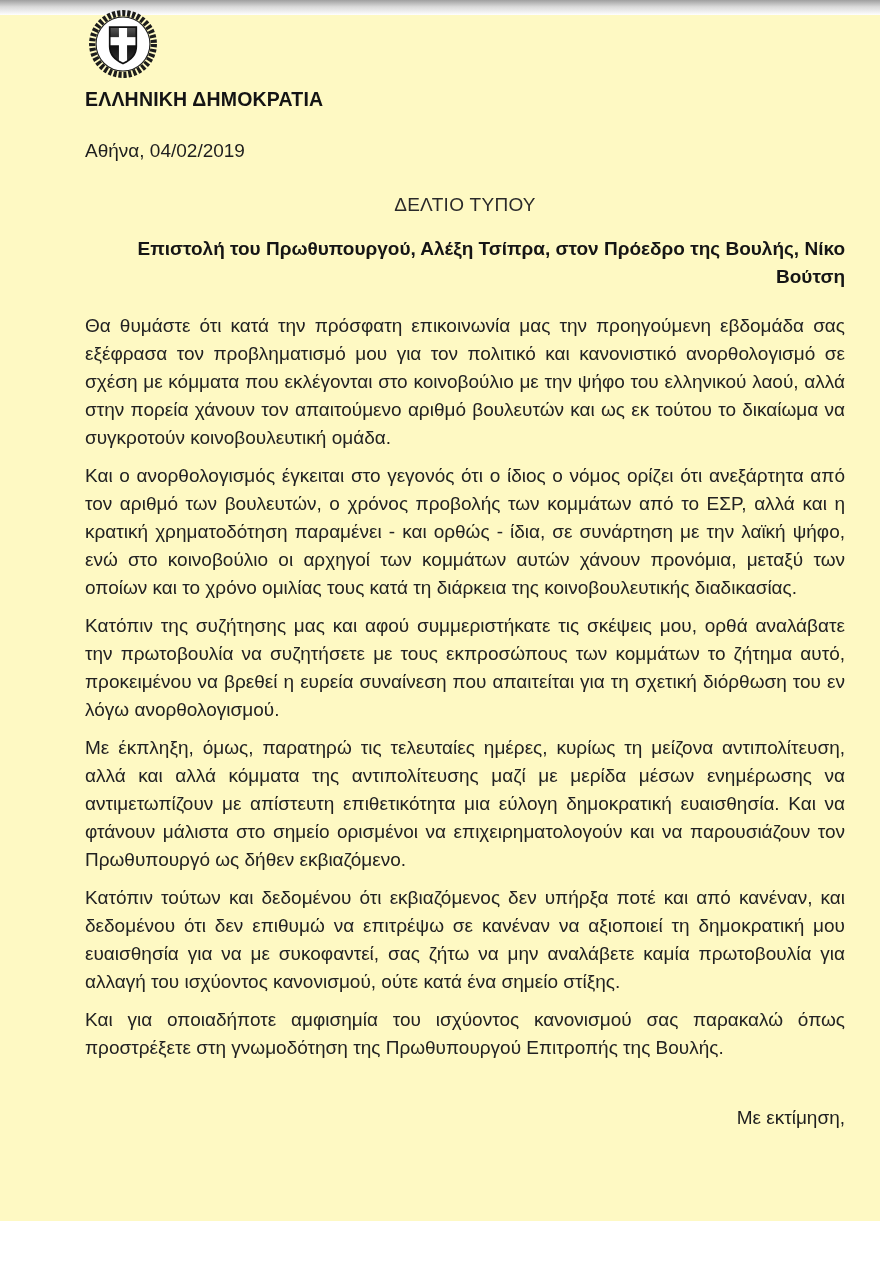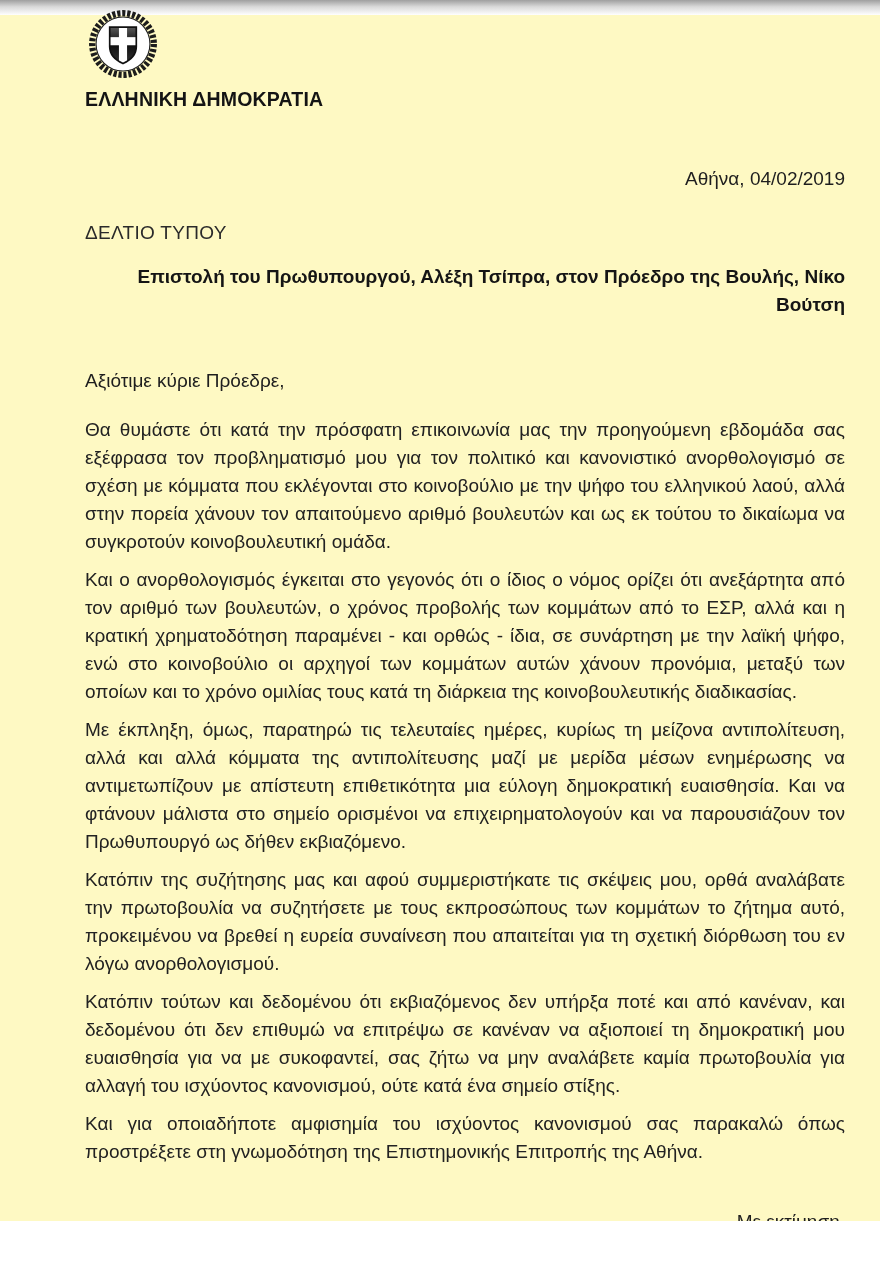"Αθήνα, 04/02/2019" .dateline { margin-top: 52px -> 24px; text-align: right -> none }
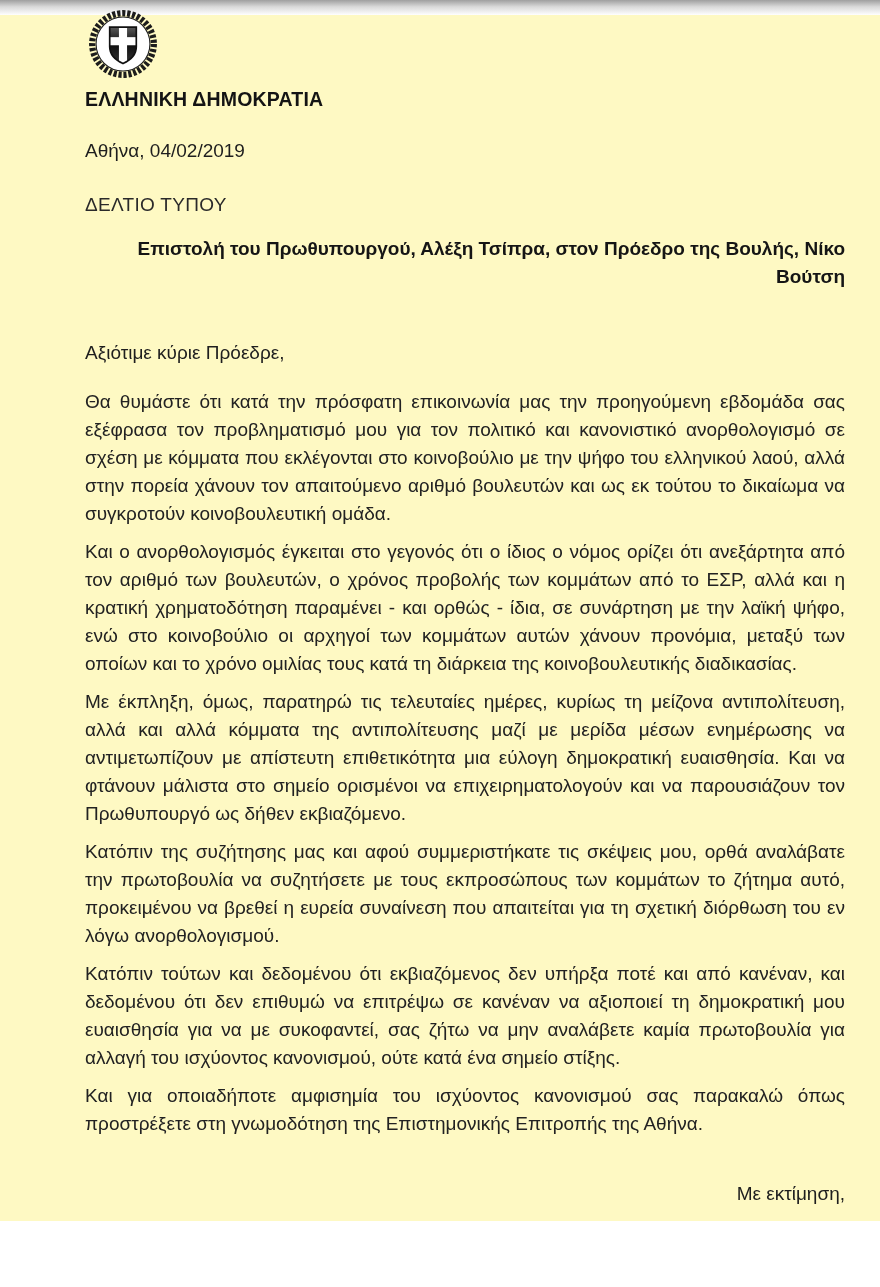"ΔΕΛΤΙΟ ΤΥΠΟΥ" .doctype { text-align: left -> center }
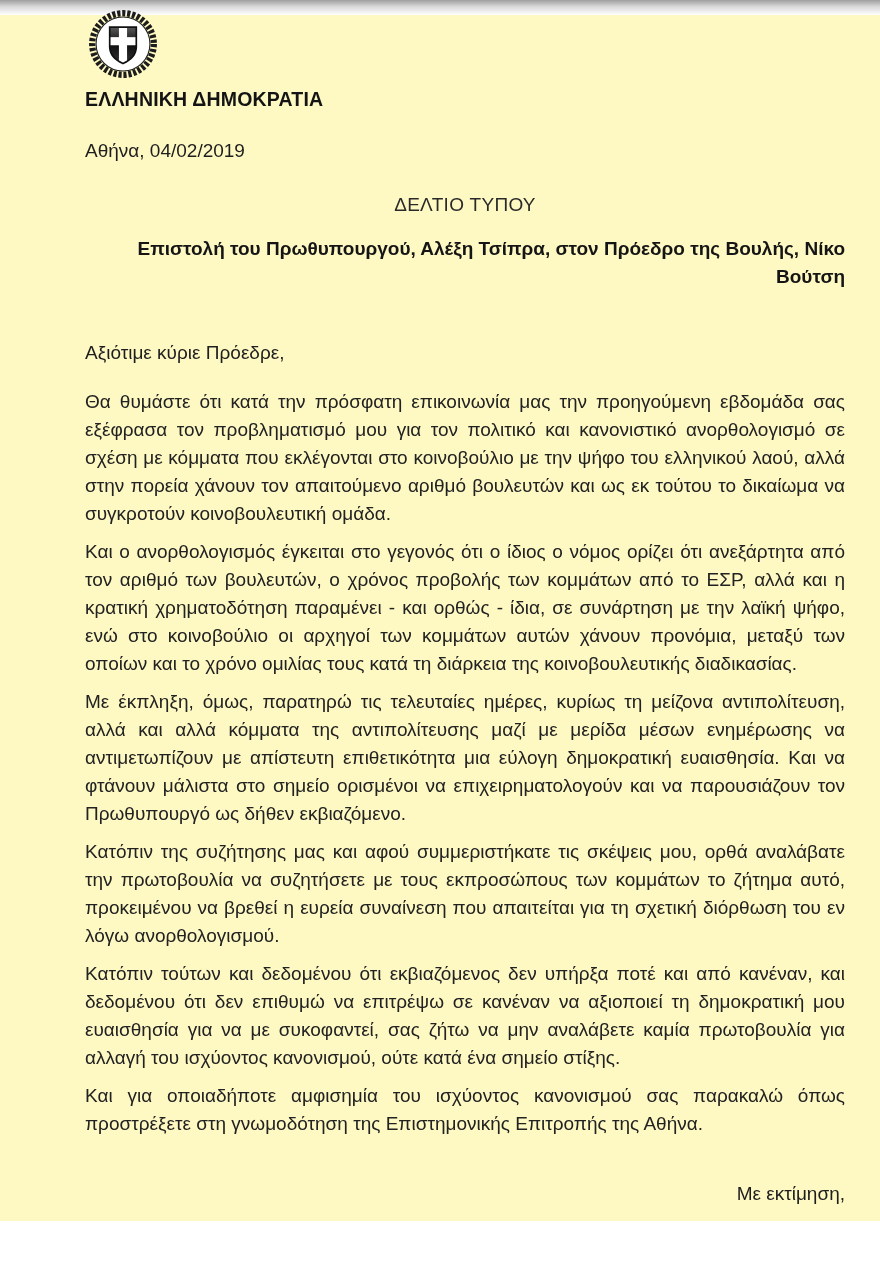"Αξιότιμε κύριε Πρόεδρε," div.salutation { html: <div>Αξιότιμε κύριε Πρόεδρε,</div> -> none }
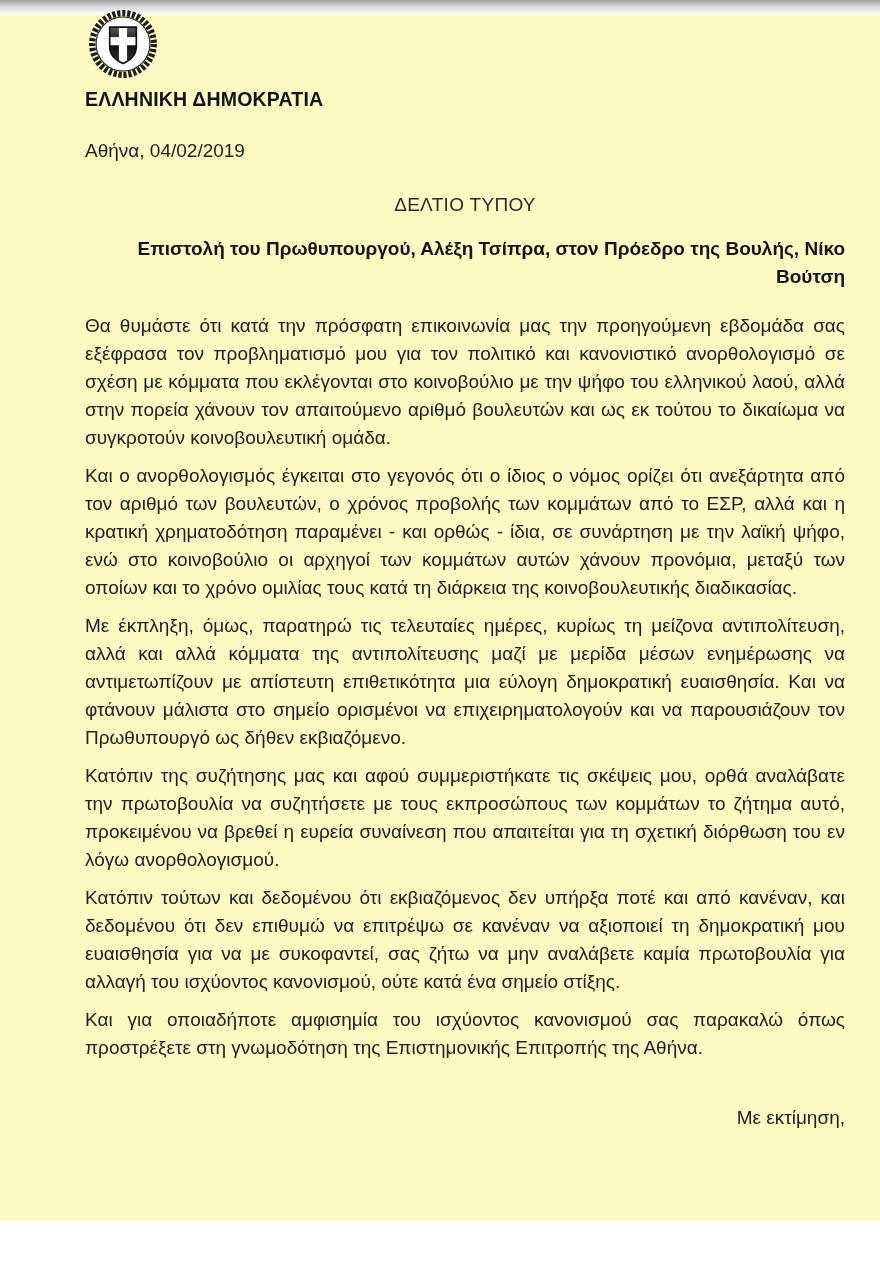"Με έκπληξη, όμως, παρατηρώ τις" p { order: before "Κατόπιν της συζήτησης μας και" -> after "Κατόπιν της συζήτησης μας και" }
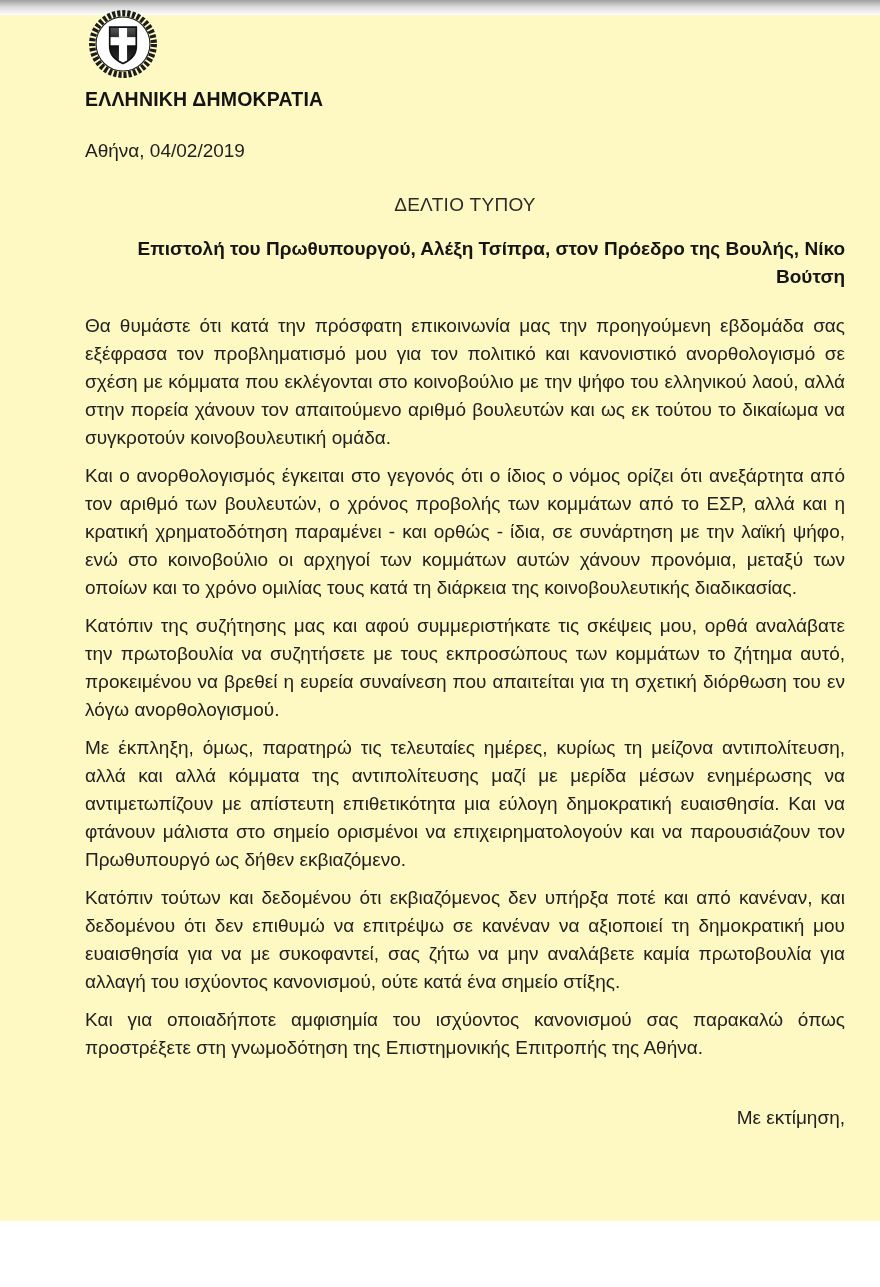"Και για οποιαδήποτε αμφισημία του" p { text: Επιστημονικής Επιτροπής της Αθήνα -> Πρωθυπουργού Επιτροπής της Βουλής }
